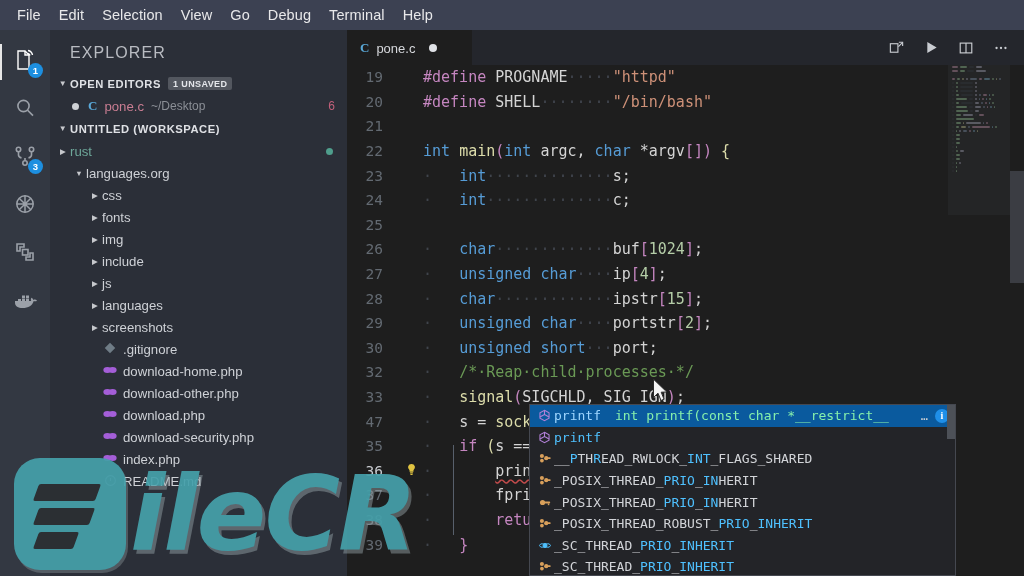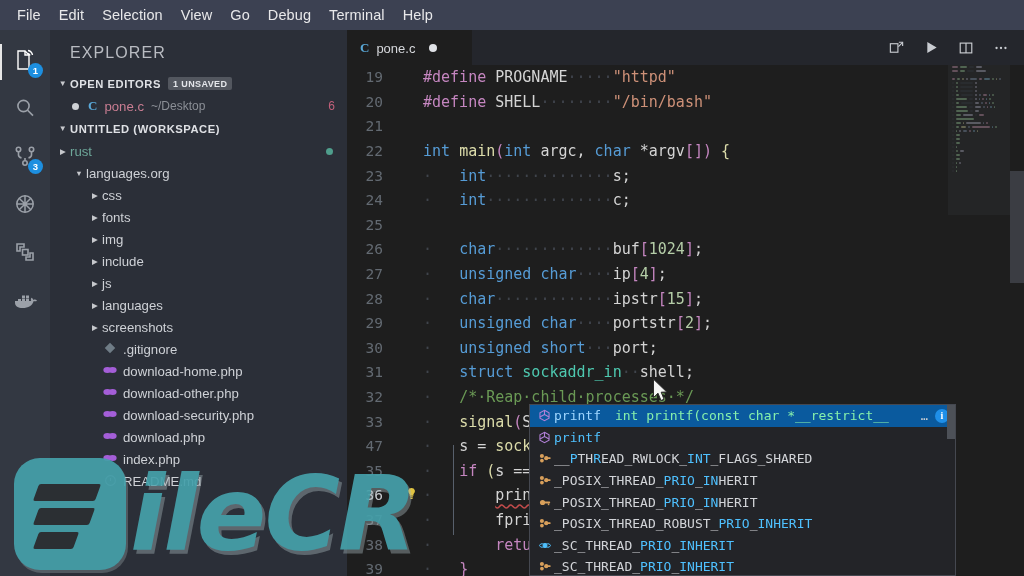"31" div.line { html: <div><span>31</span><span></span><span><span>·</span><span> </span><span>struct</span><span> </span><span>sockaddr_in</span><span>··</span><span>shell;</span></span></div> -> none }
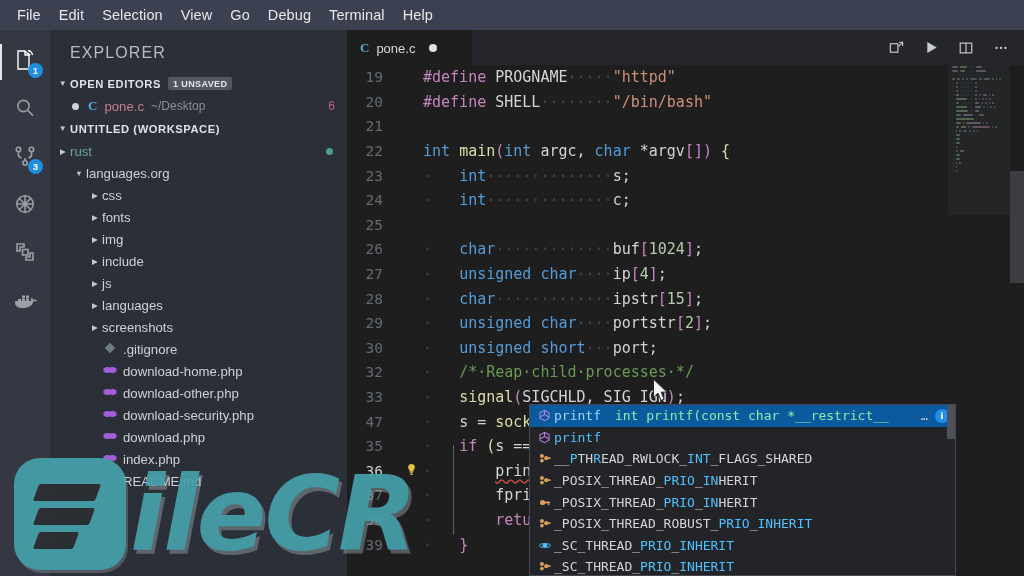"download-security.php" div.tree-row { order: before "download.php" -> after "download.php" }
